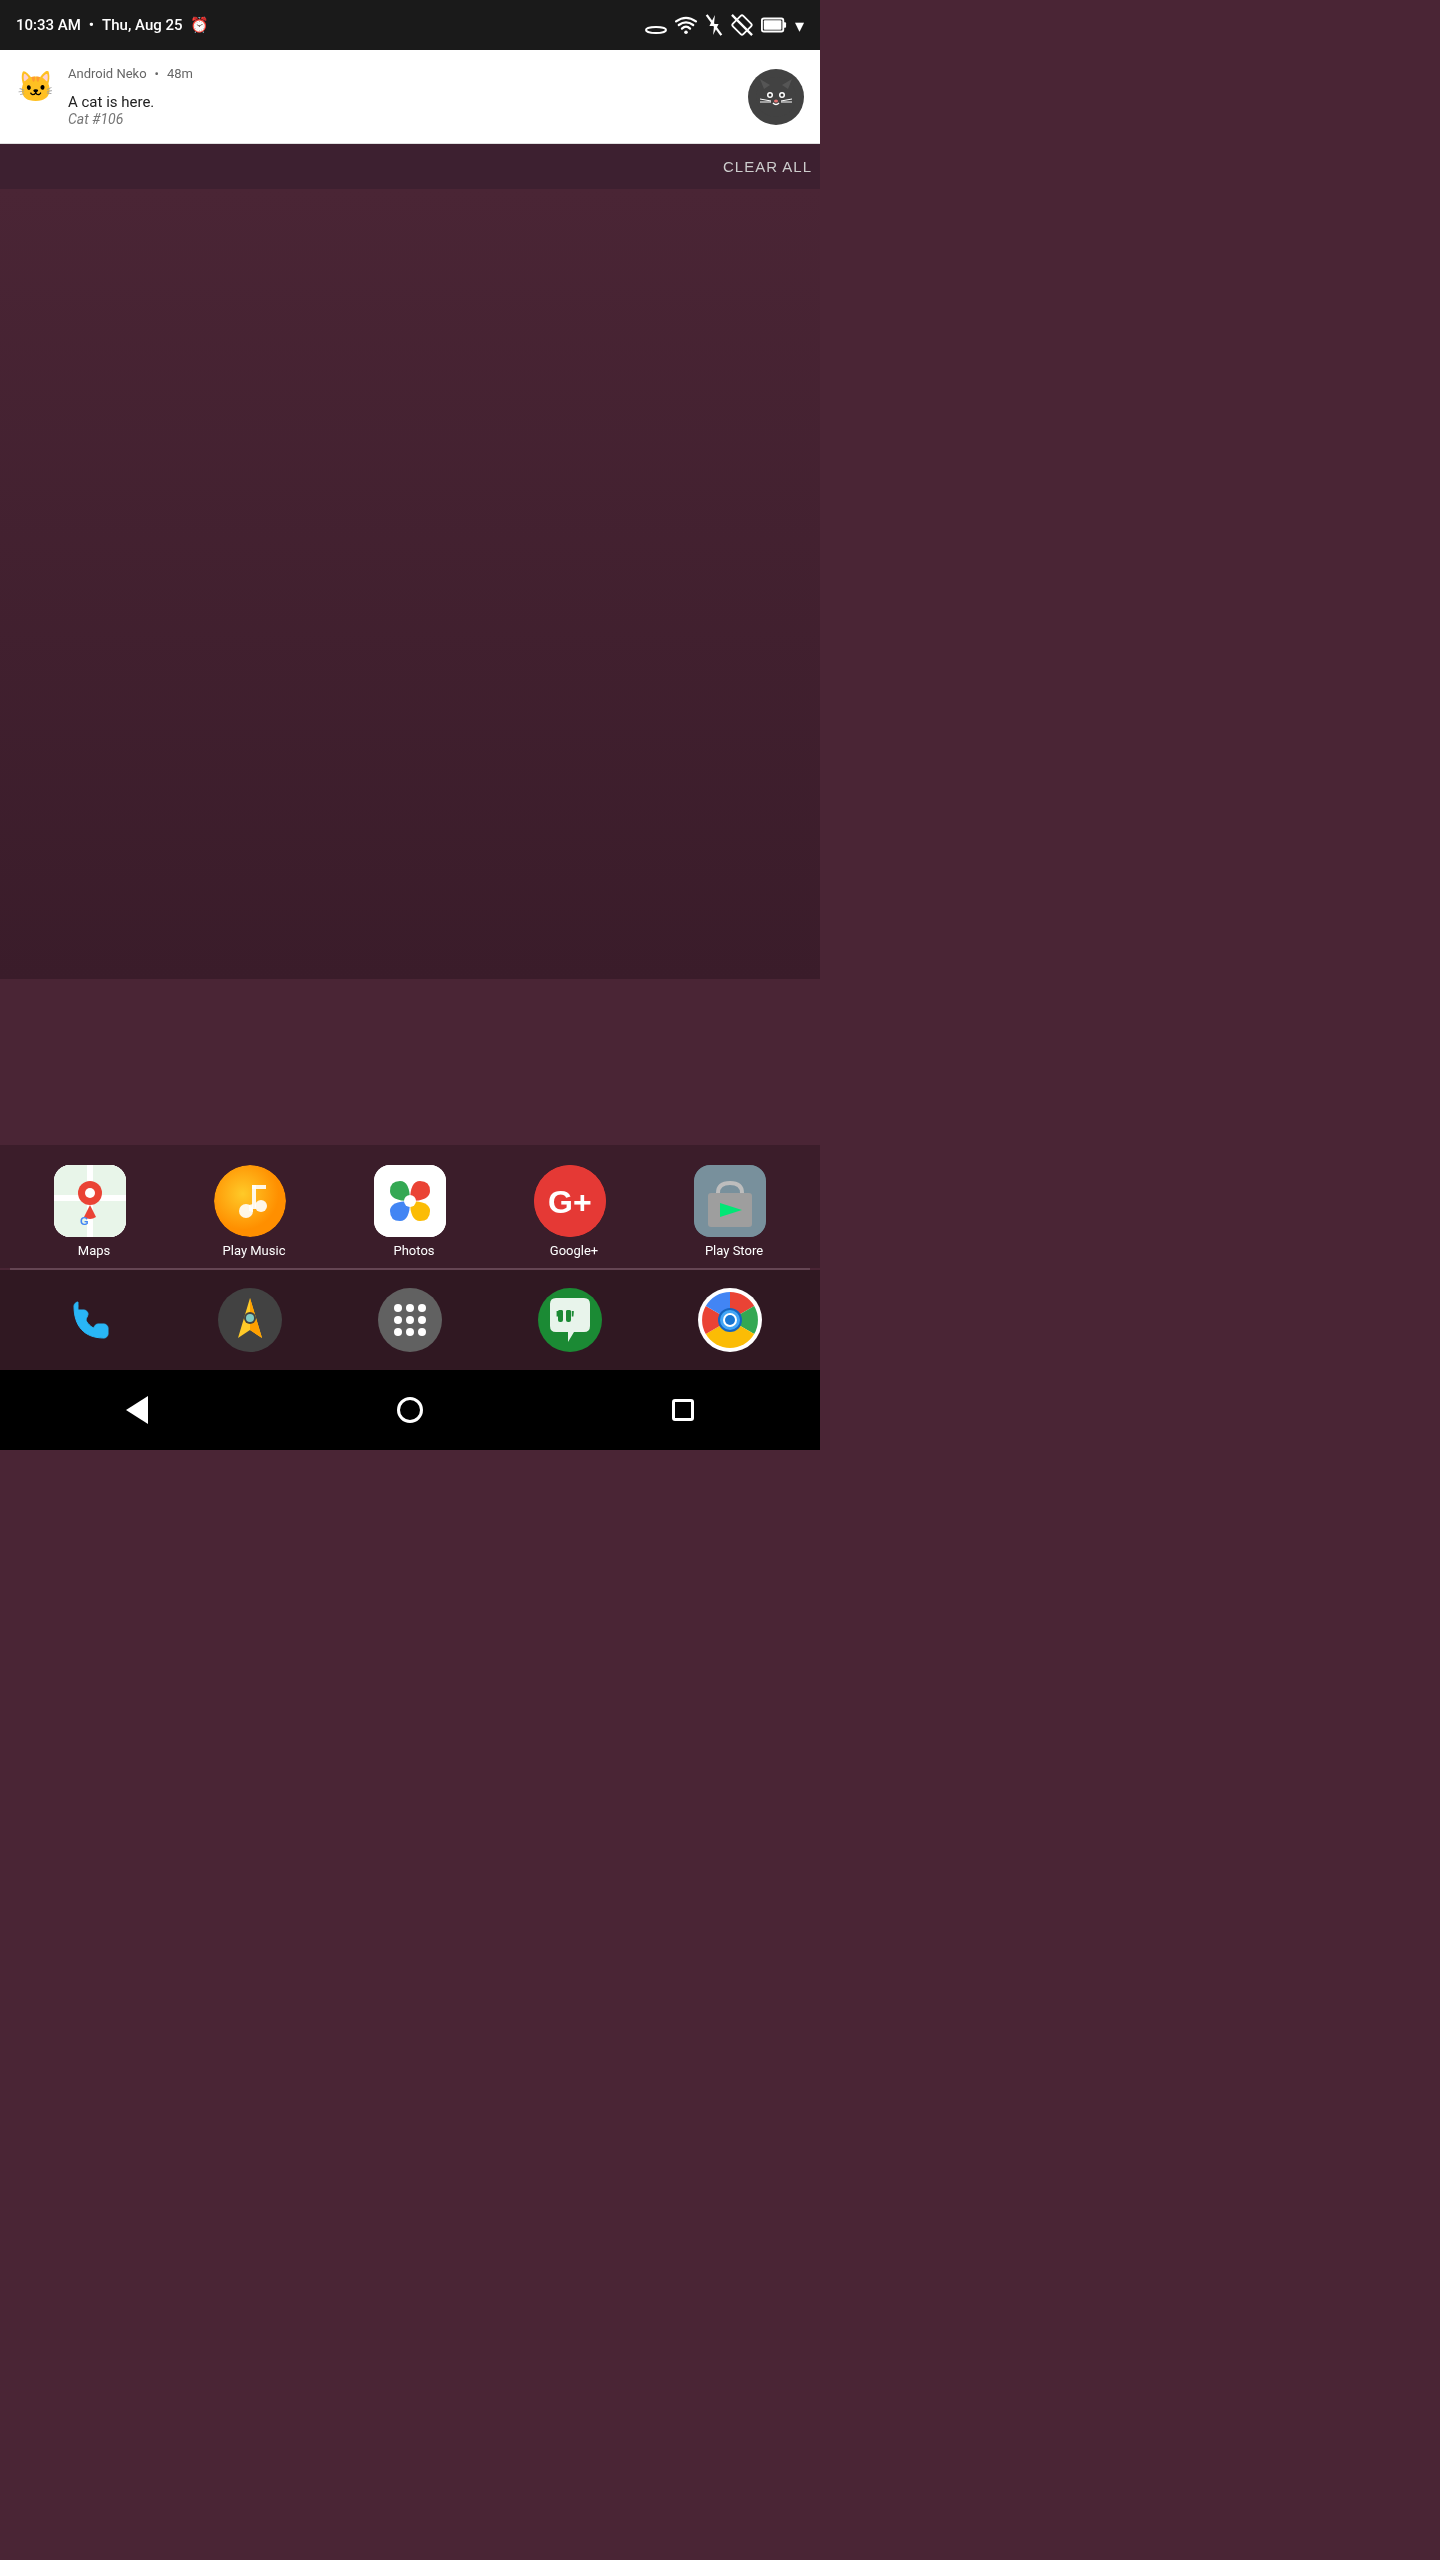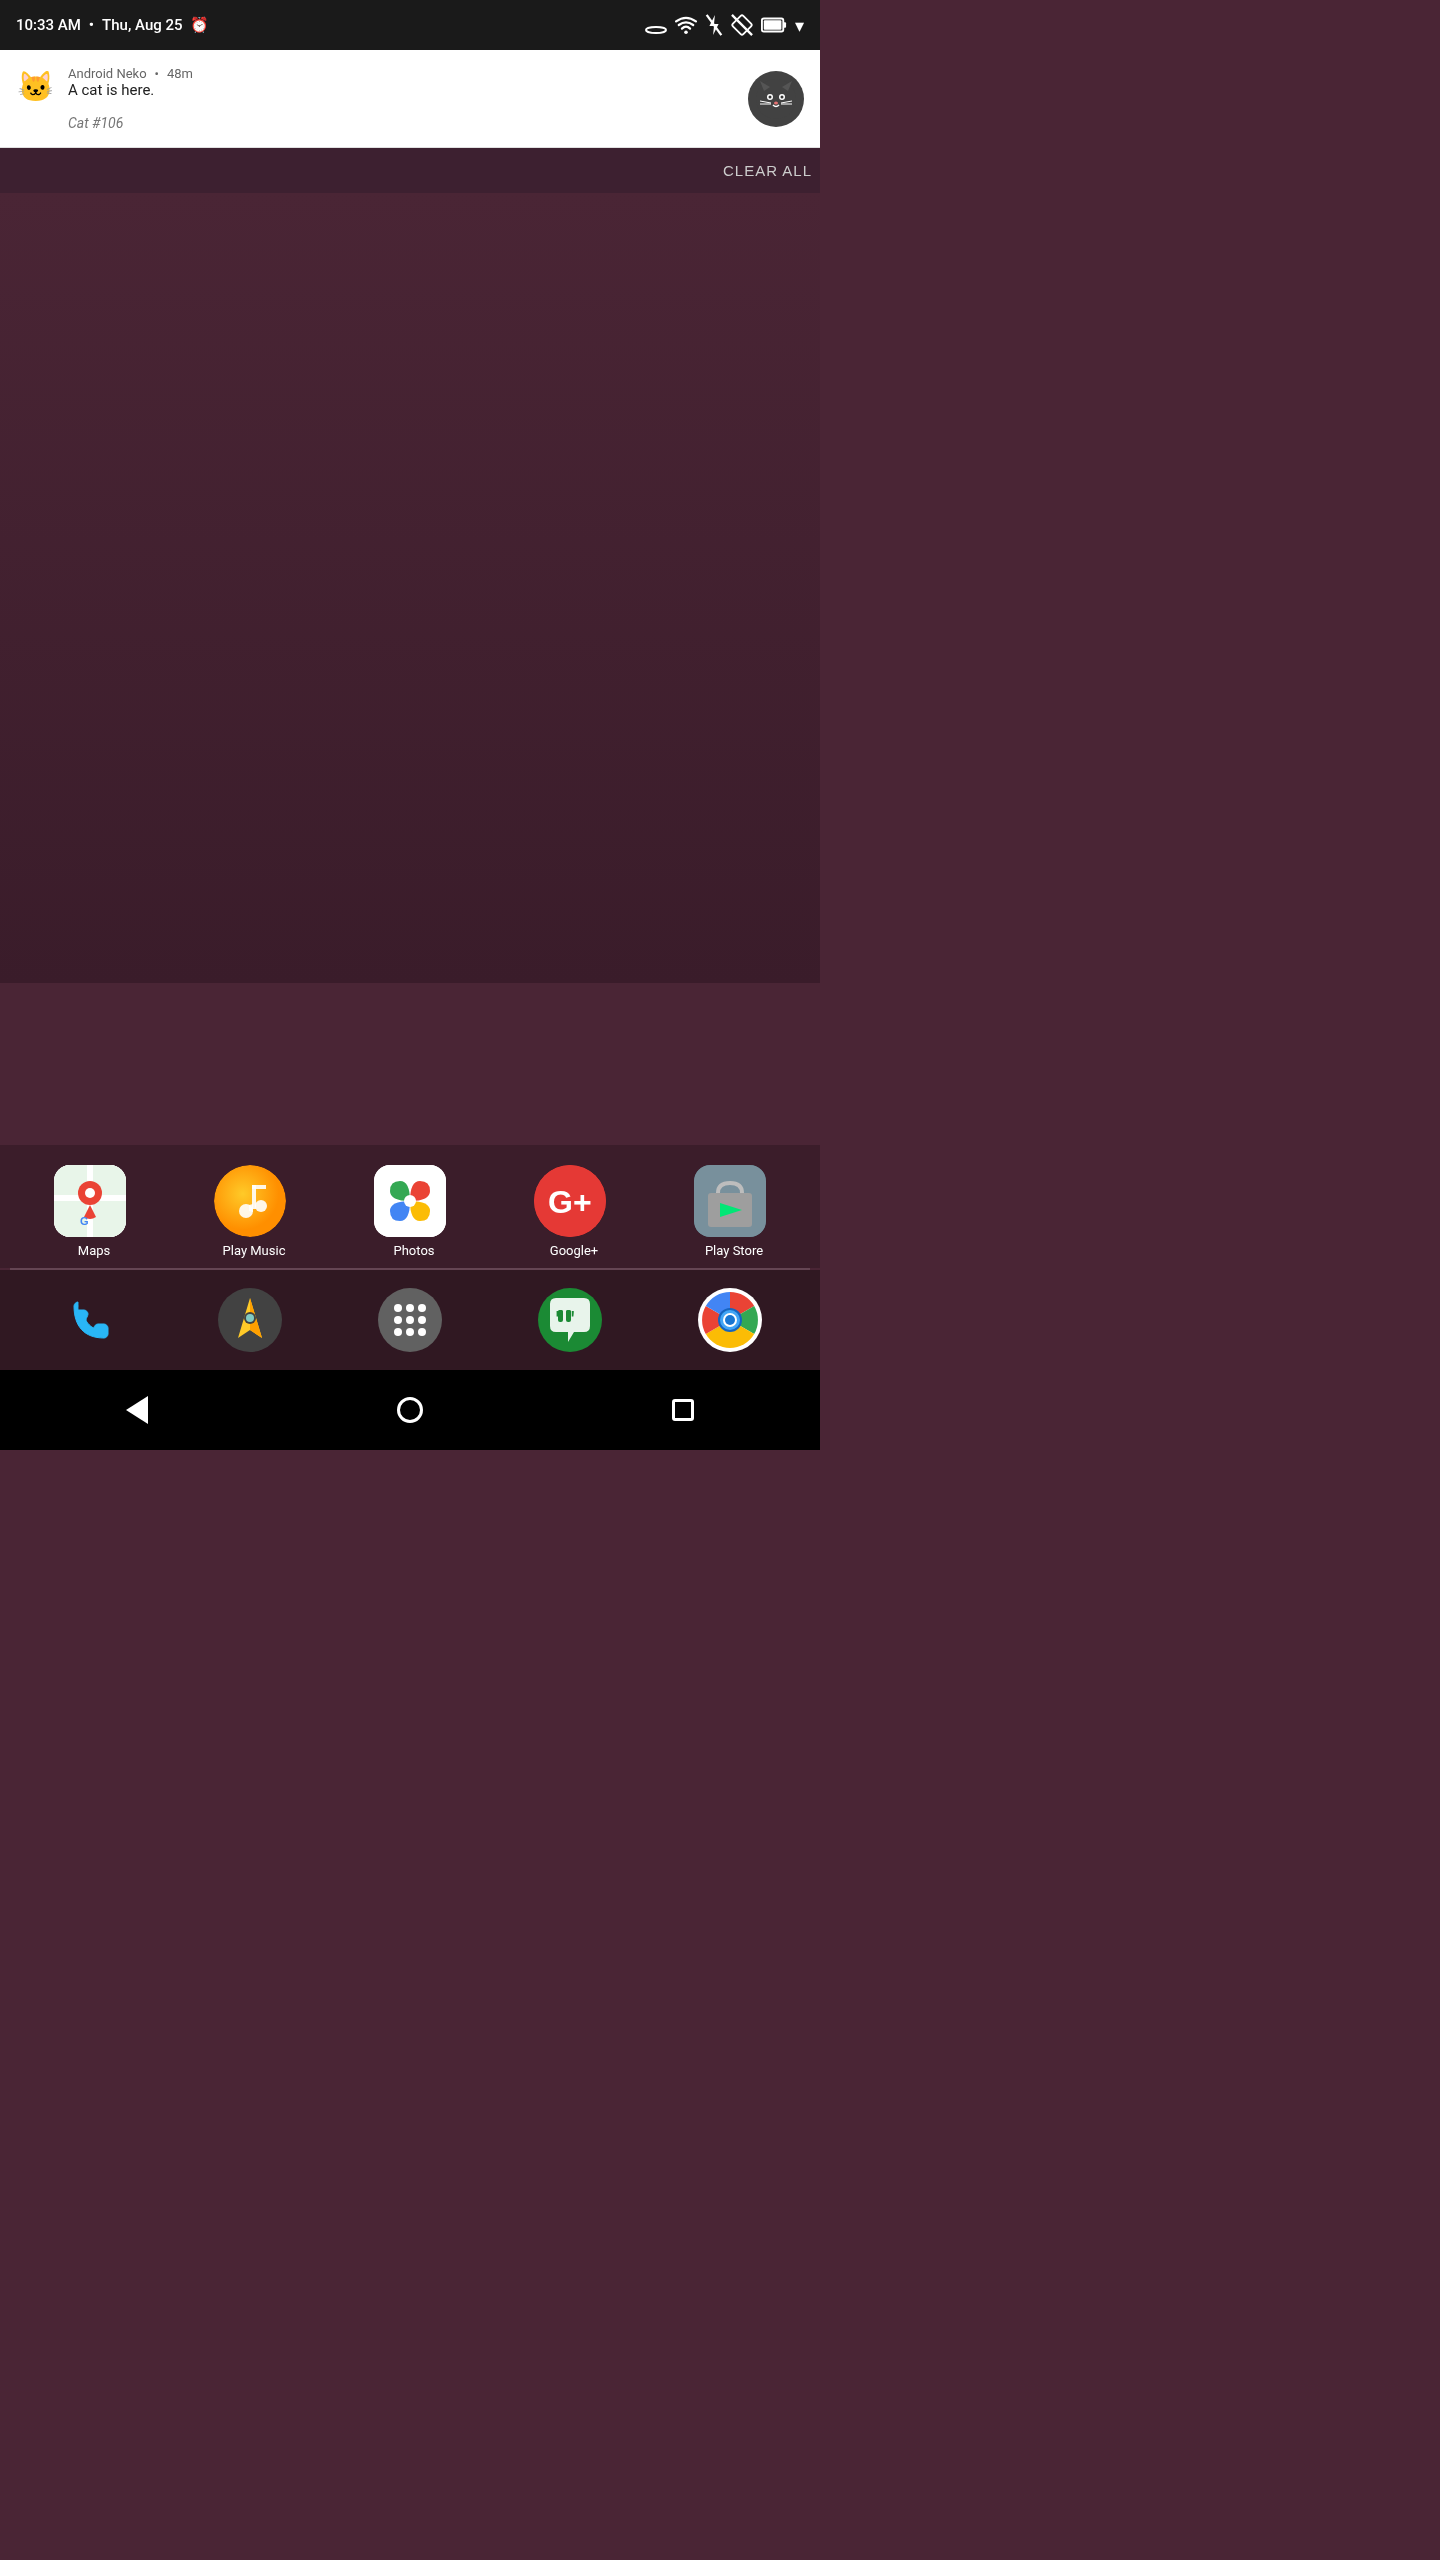"Android Neko" .notif-header { margin-bottom: 0 -> 12px }
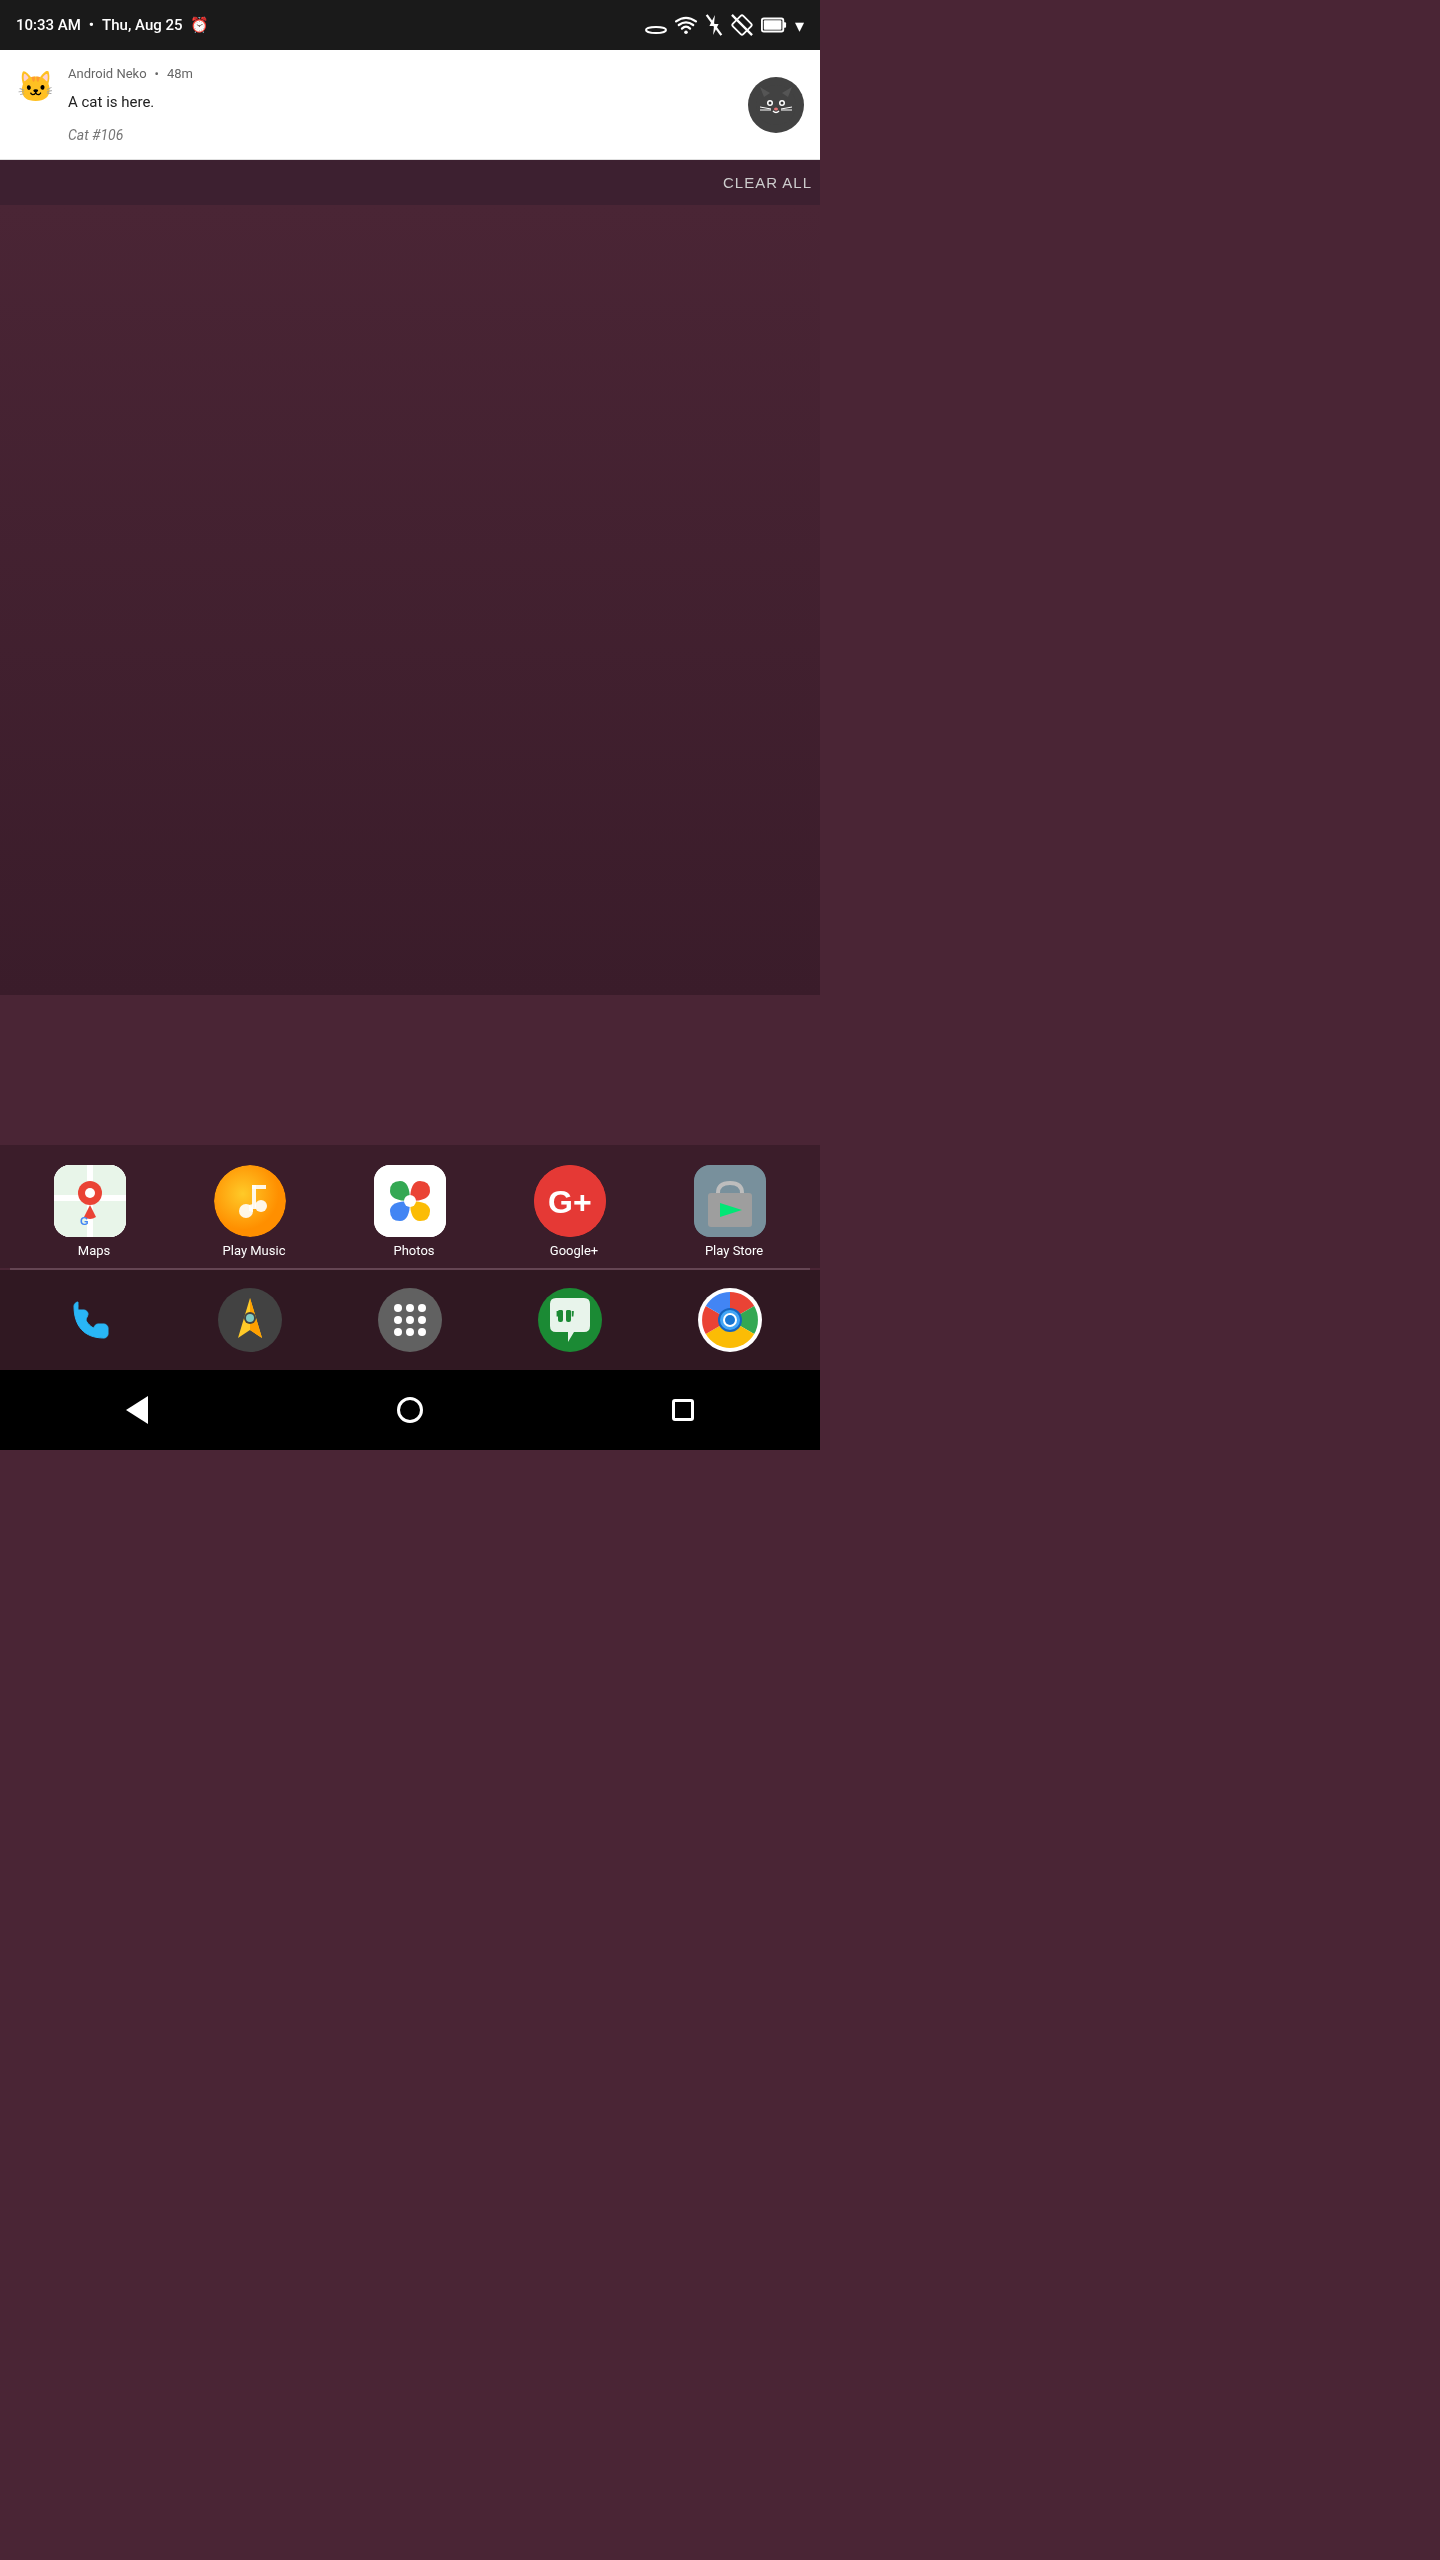"A cat is here." .notif-title { margin-bottom: 16px -> 0 }
